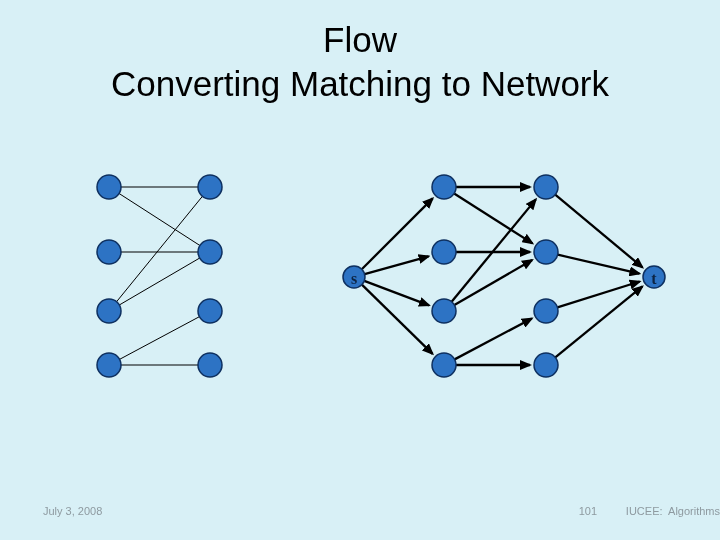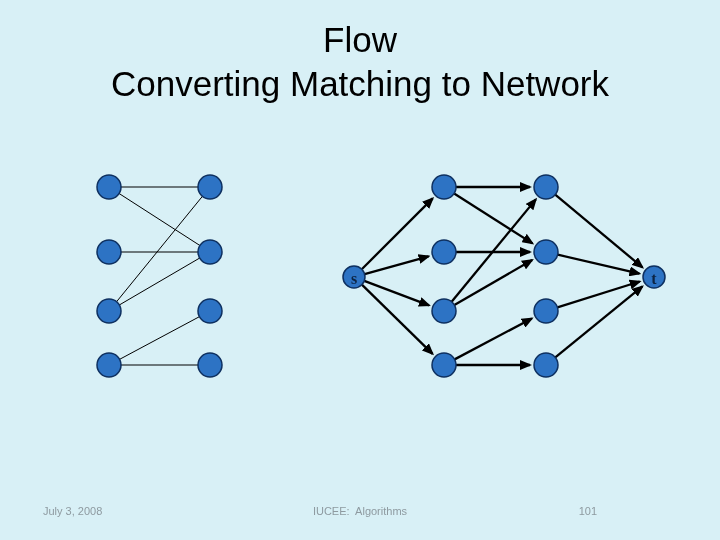"IUCEE: Algorithms" .f-course { text-align: center -> right }
